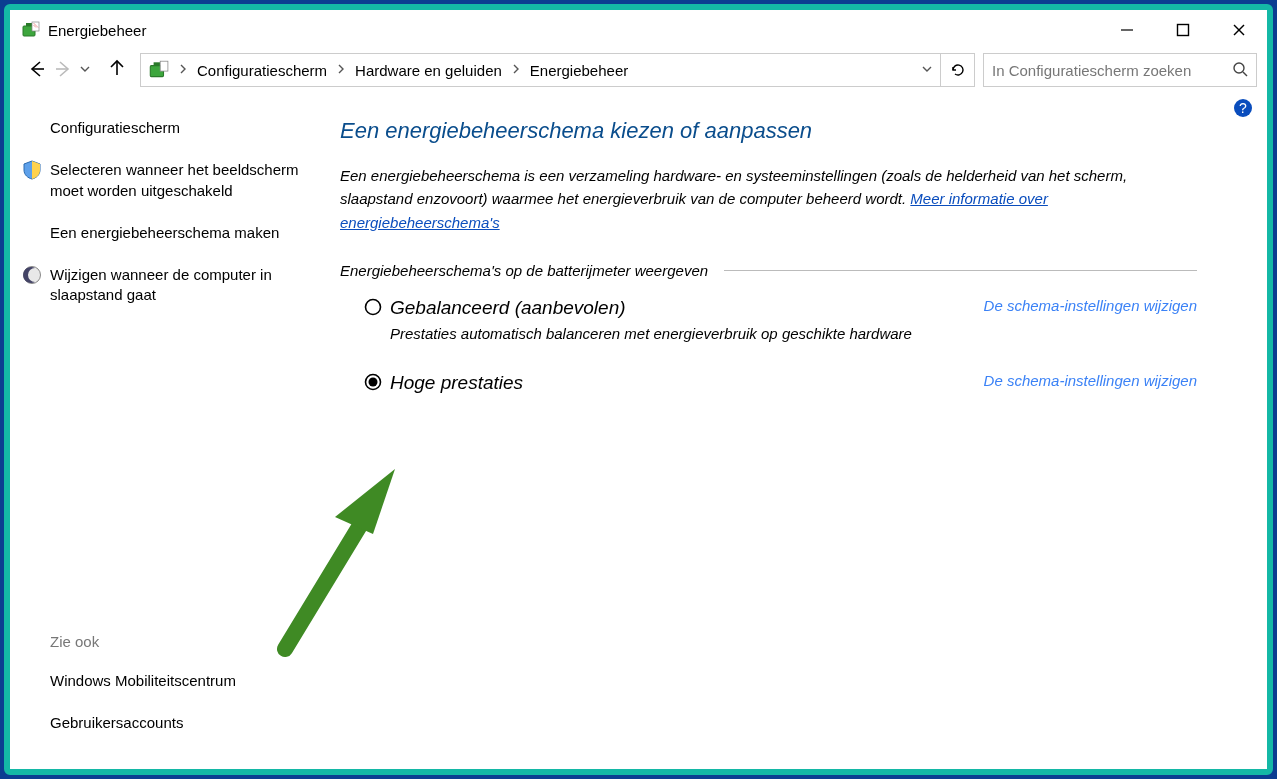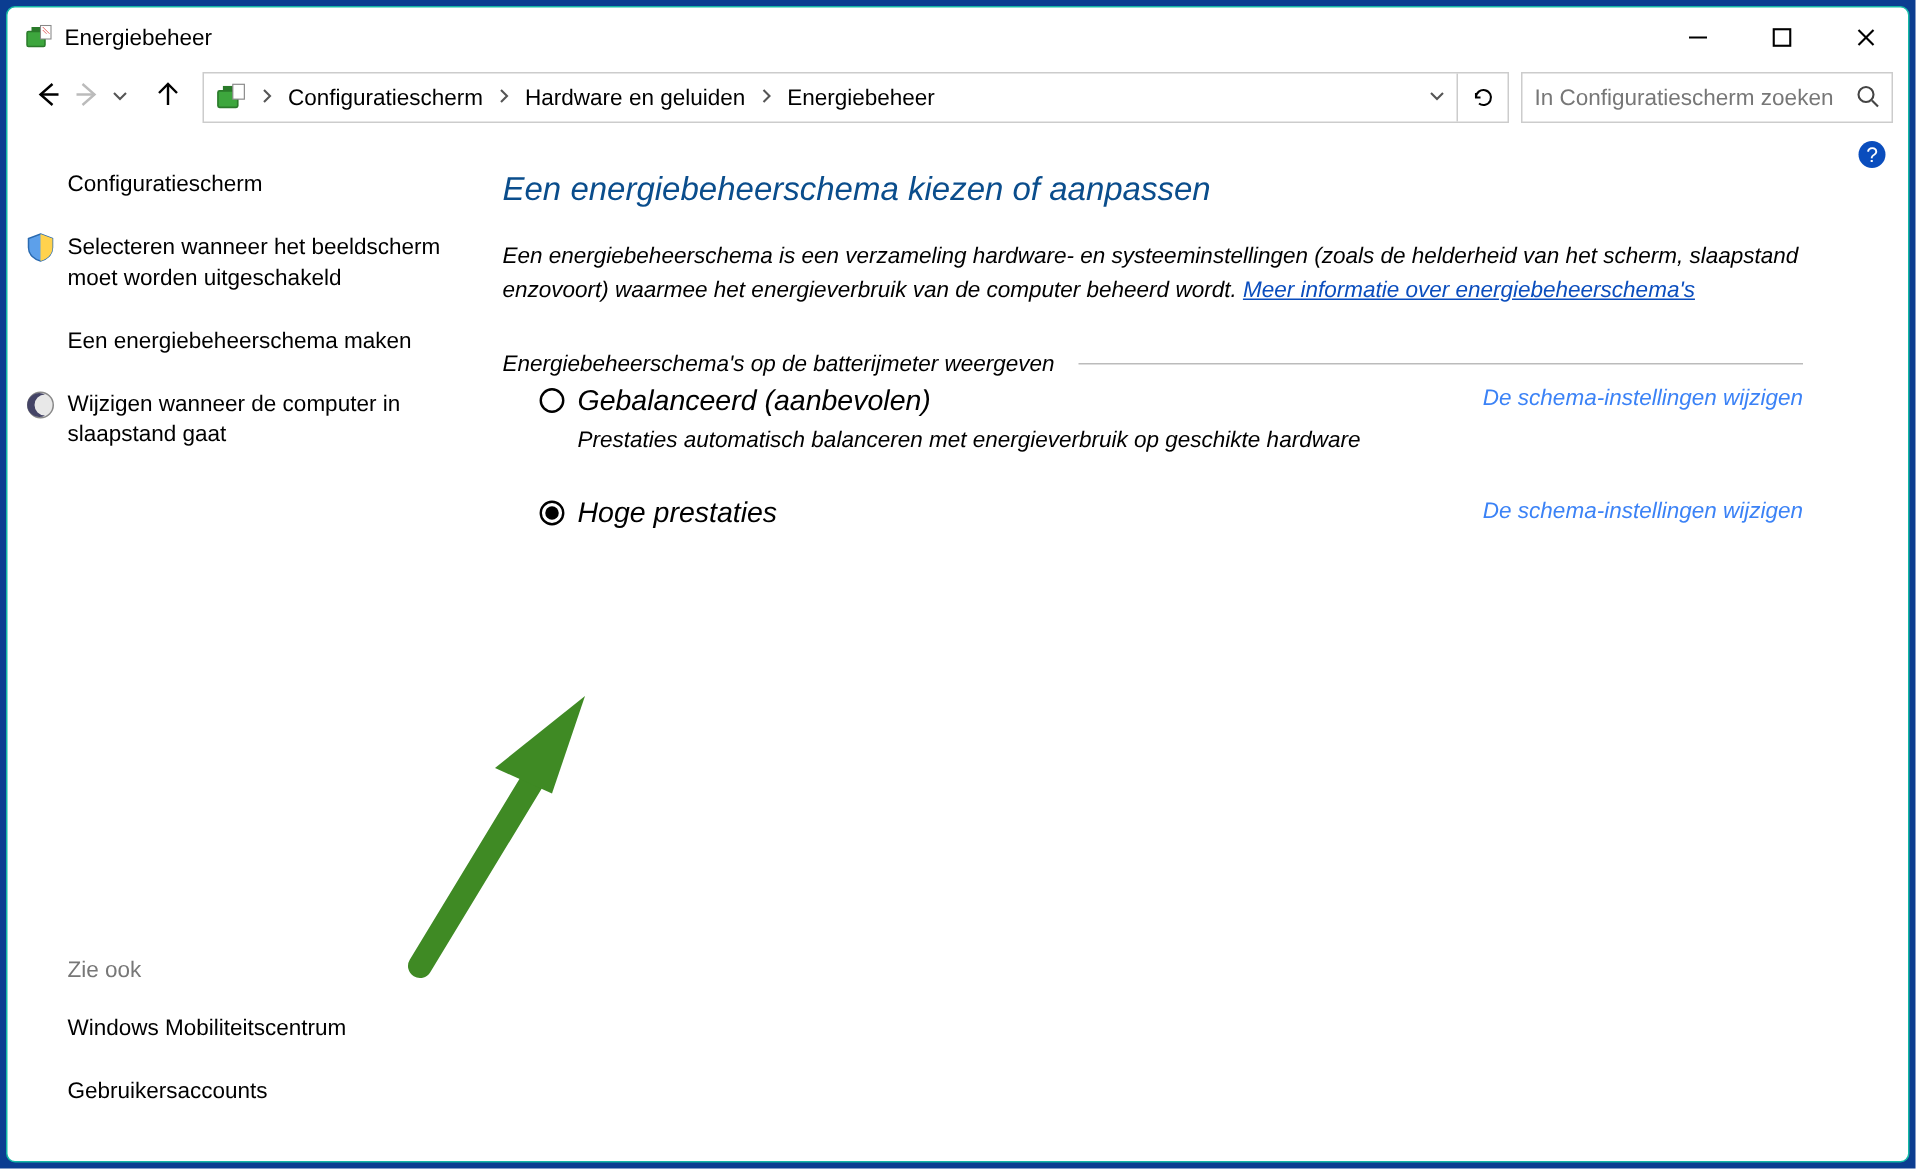"Energiebeheer" .window { border: 1px solid #14b8a6 -> 6px solid #14b8a6 }
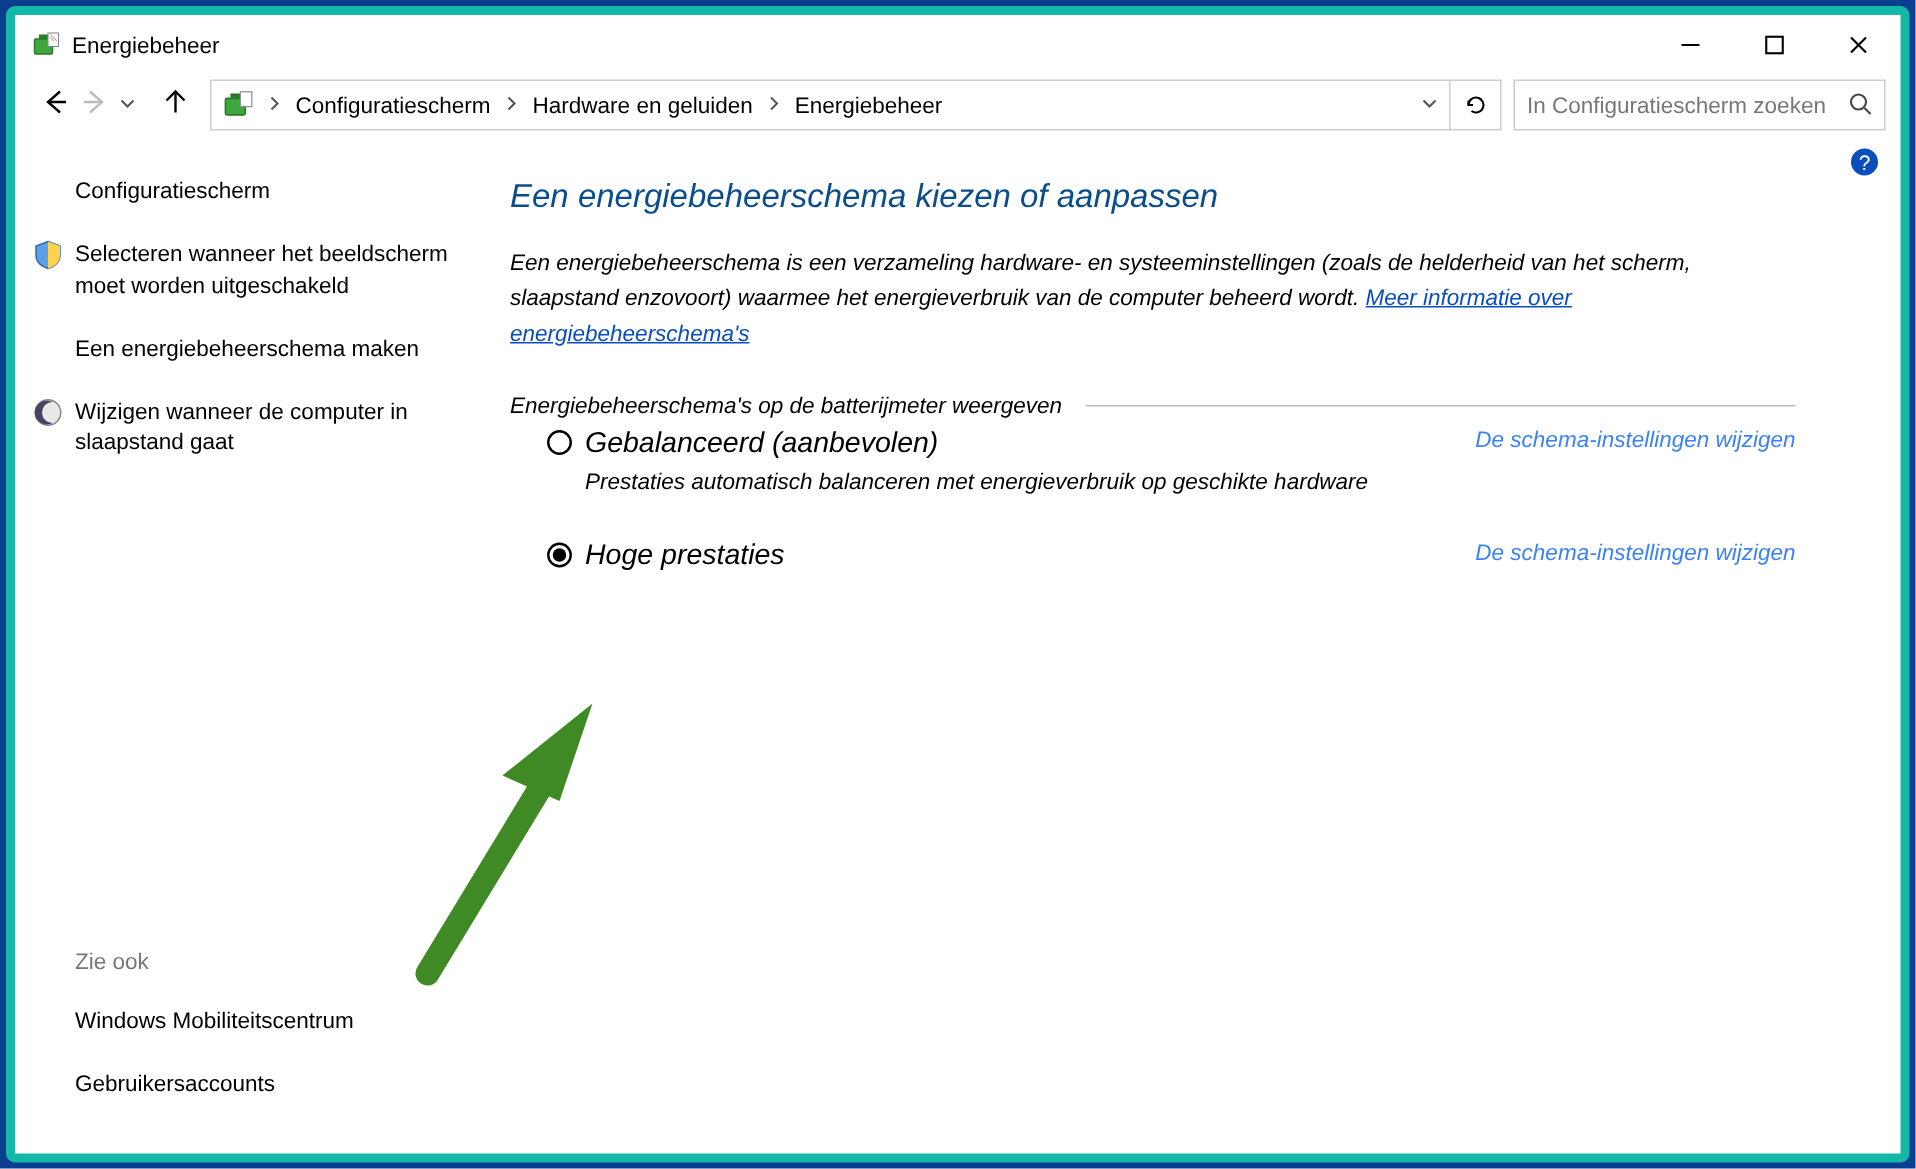"In Configuratiescherm zoeken" .search { width: 248px -> 274px }
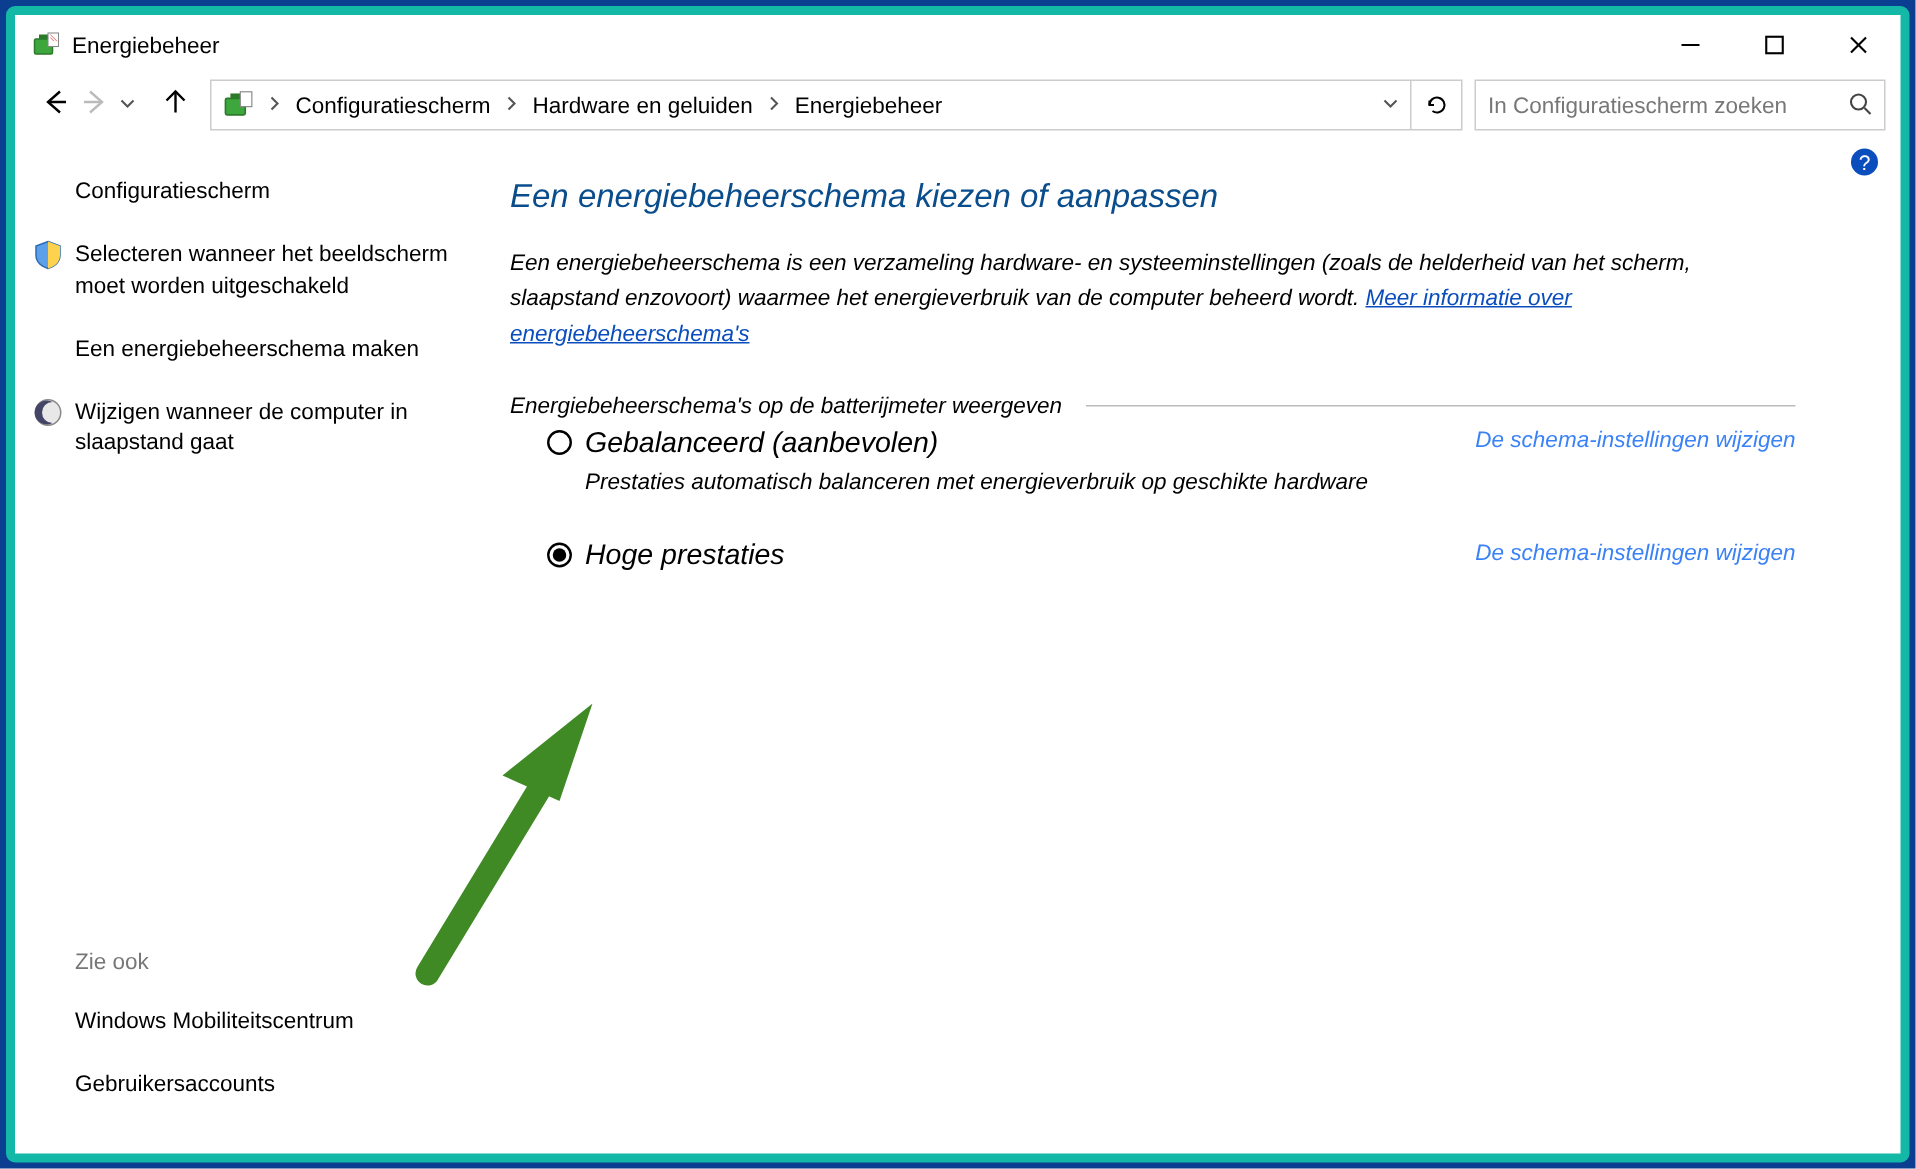"Energiebeheerschema's op de" .group-hdr { margin-bottom: 6px -> 18px }
